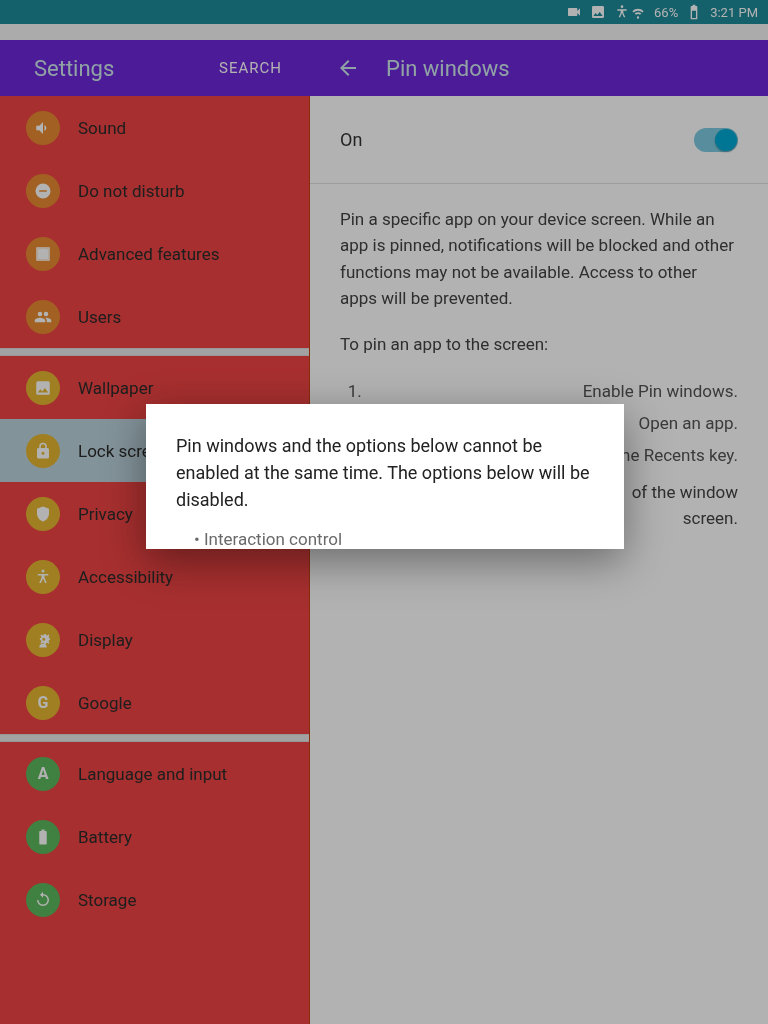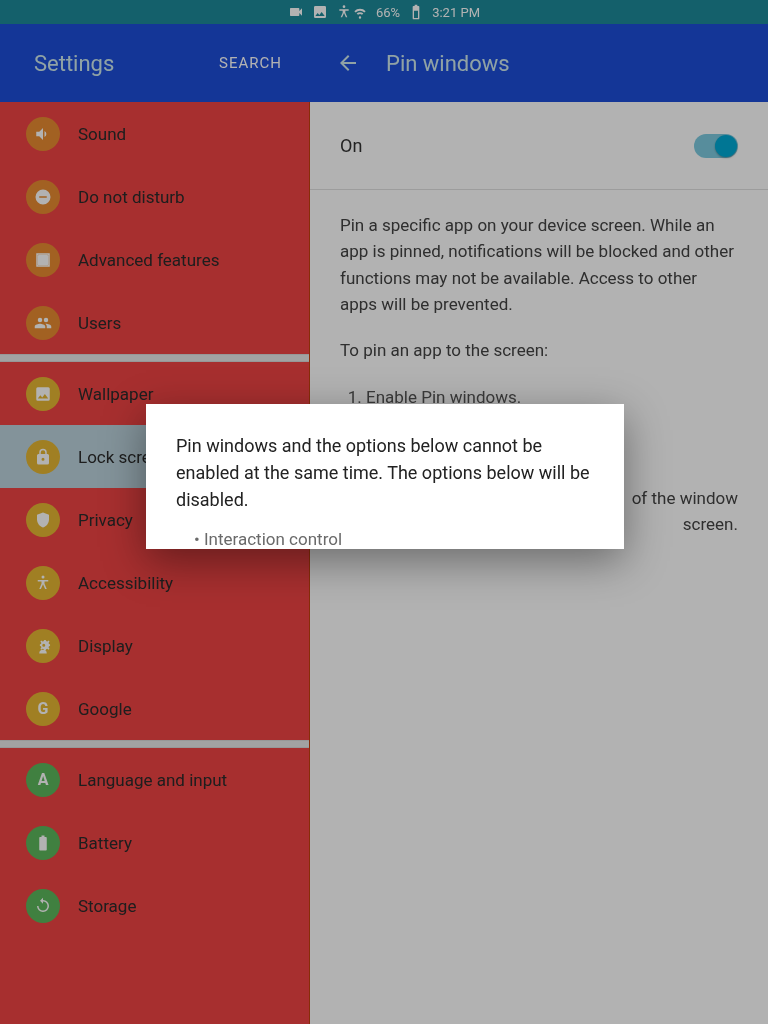"66%" .statusbar { justify-content: center -> flex-end }
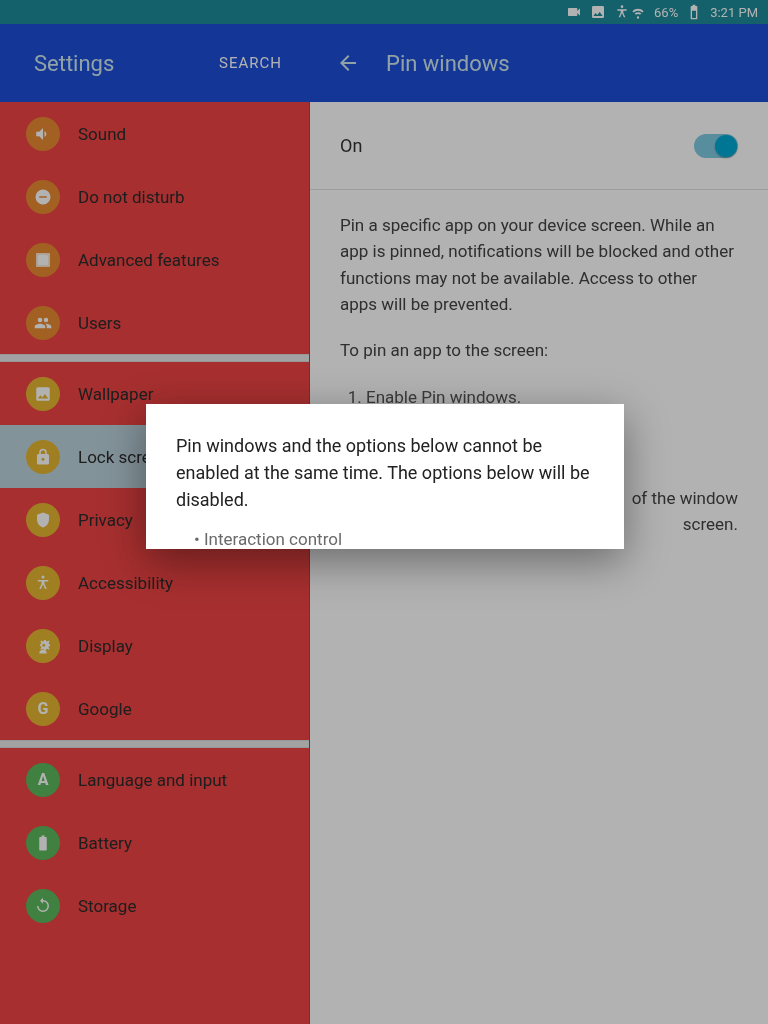"Settings" .actionbars { background: #1d4ed8 -> #6d28d9; height: 78px -> 56px; margin-top: none -> 16px }
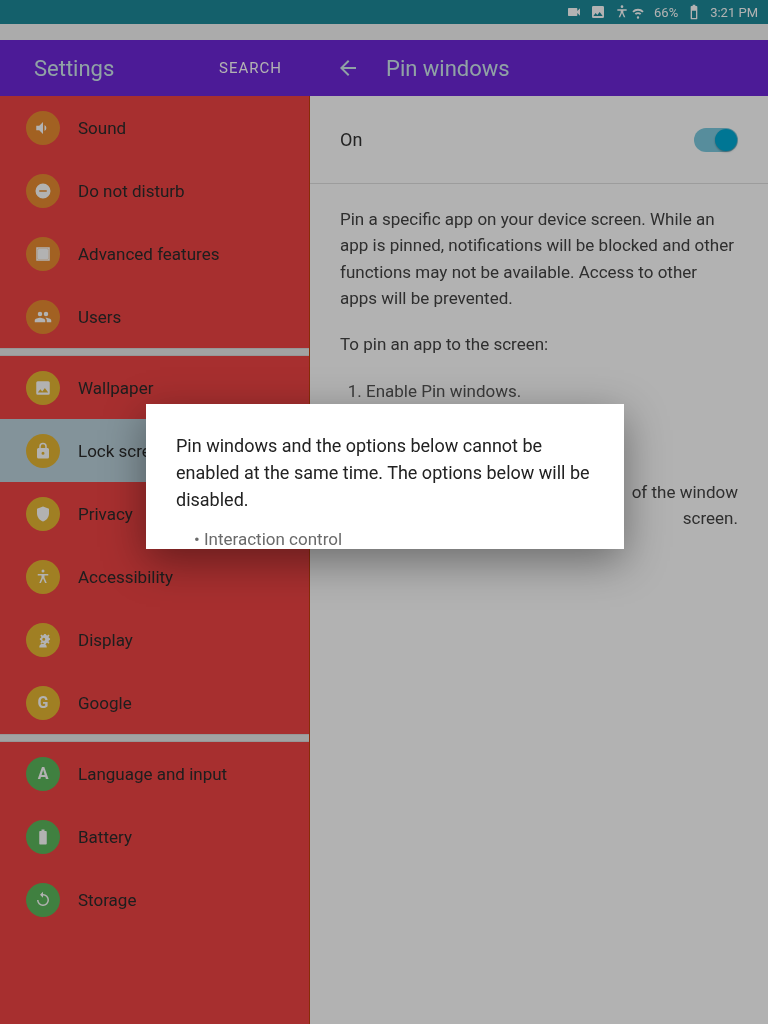"Enable Pin windows." .desc ol li { text-align: none -> right }
